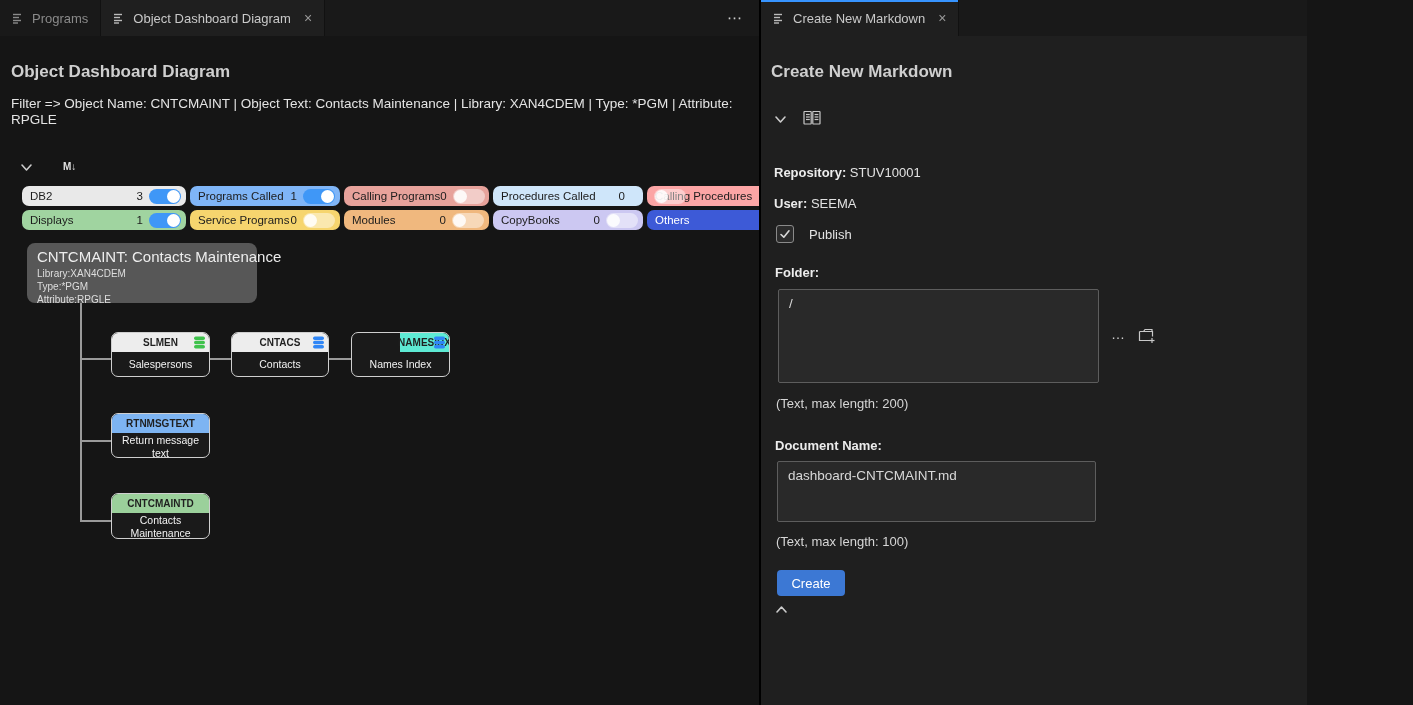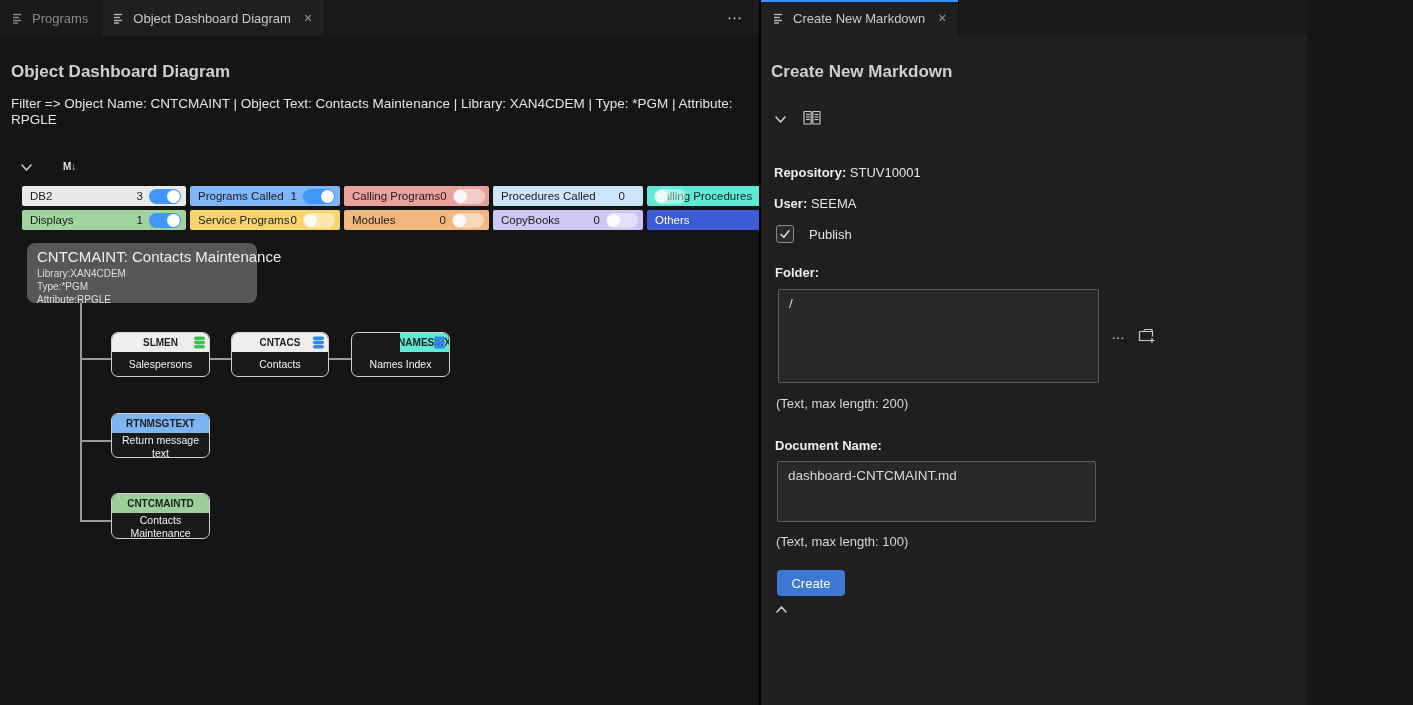"DB2" .badge { border-radius: 2px -> 7px }
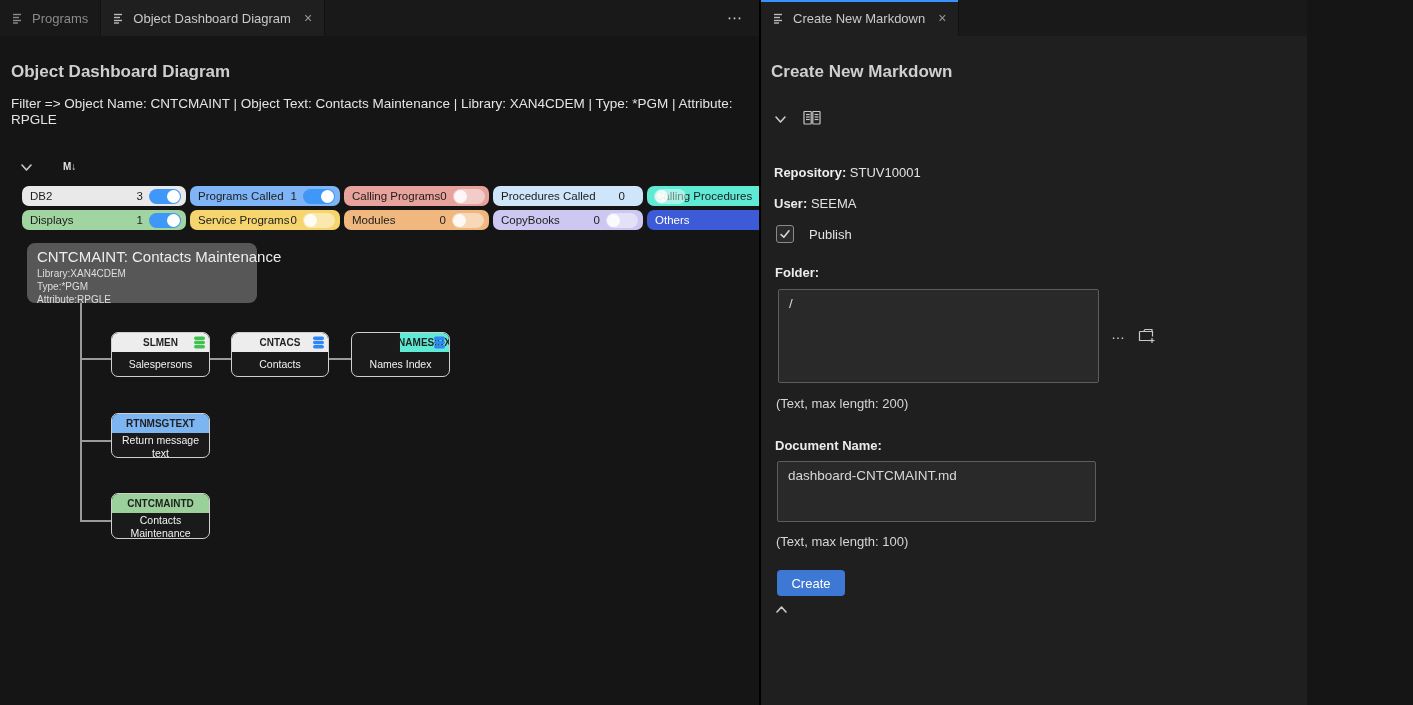"Calling Procedures" div.badge { background: #5eead4 -> #fca5a5 }
